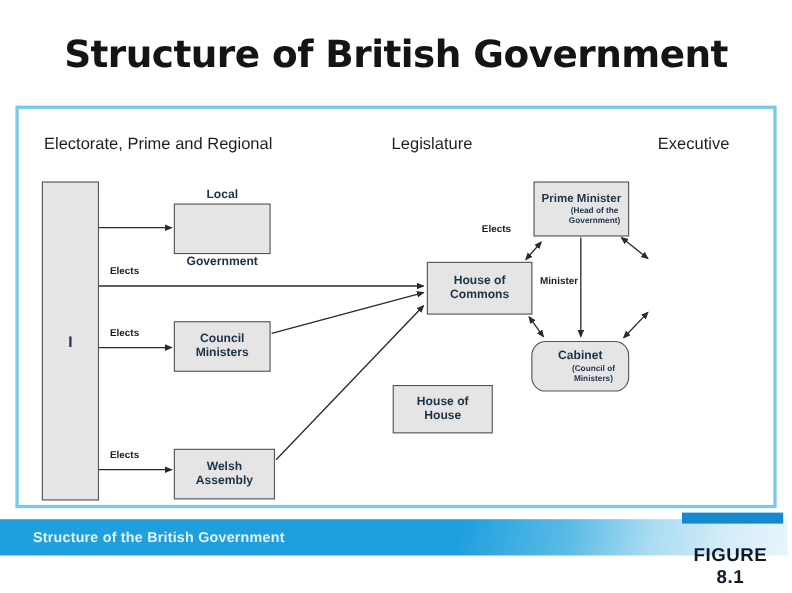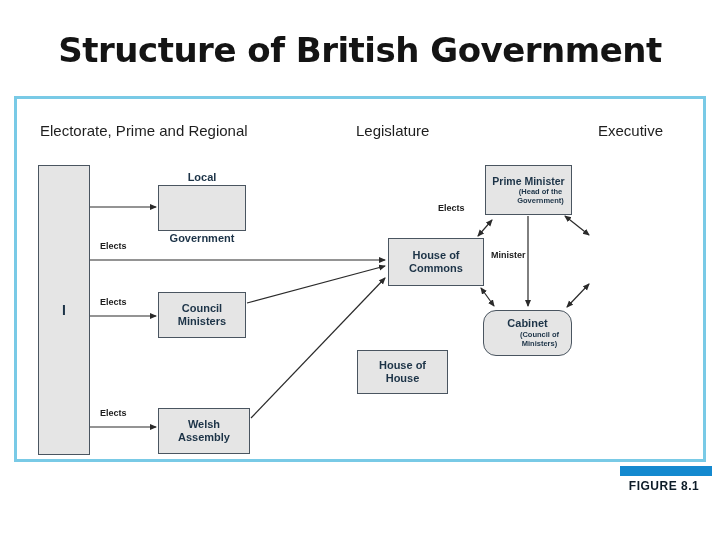"Structure of the British Government" div.footer-bar { html: none -> <div> <div>Structure of the British Government</div> </div> }
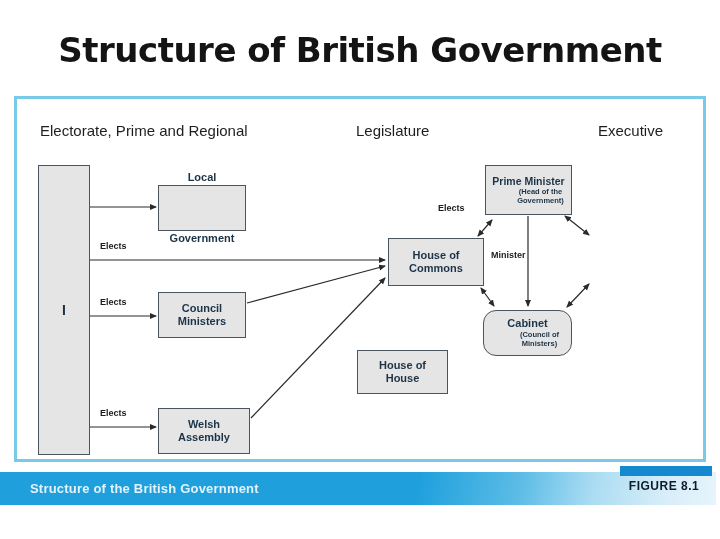"FIGURE 8.1" .figure-label { font-size: 12px -> 17px; top: 479px -> 495px }
